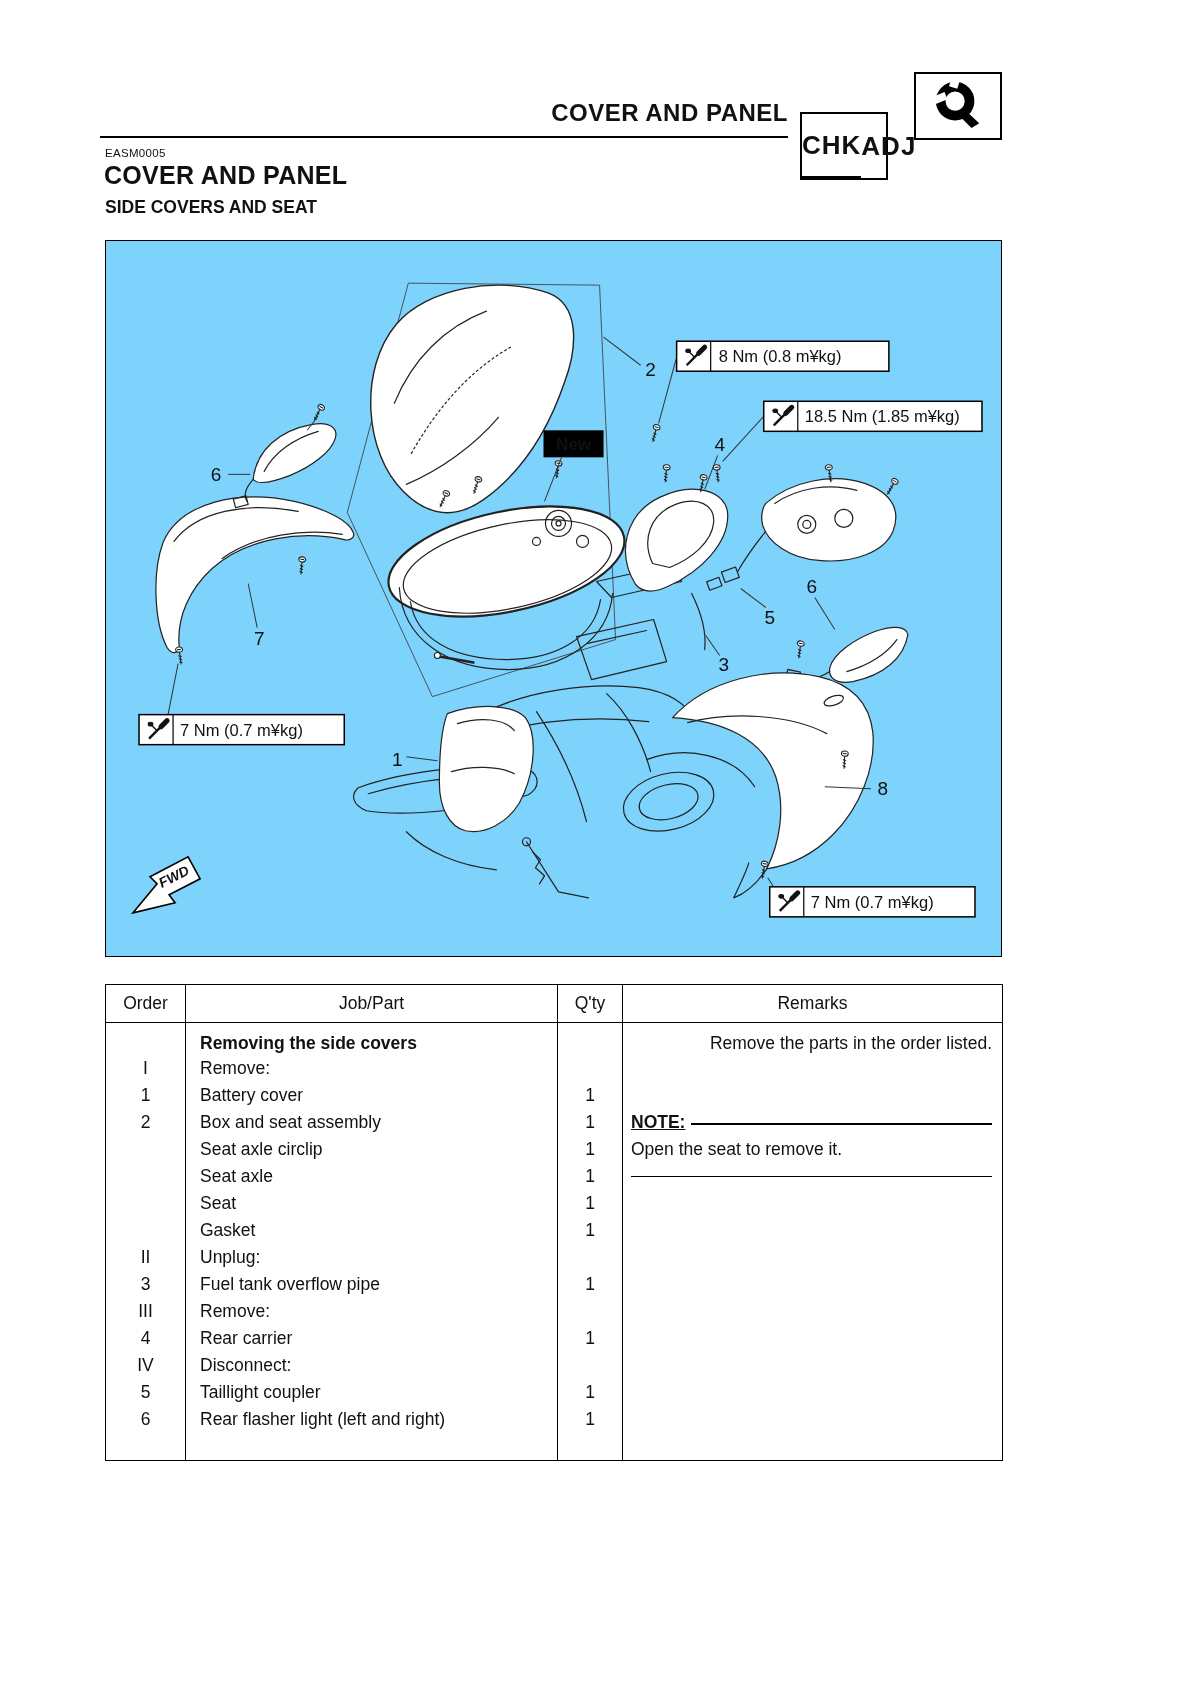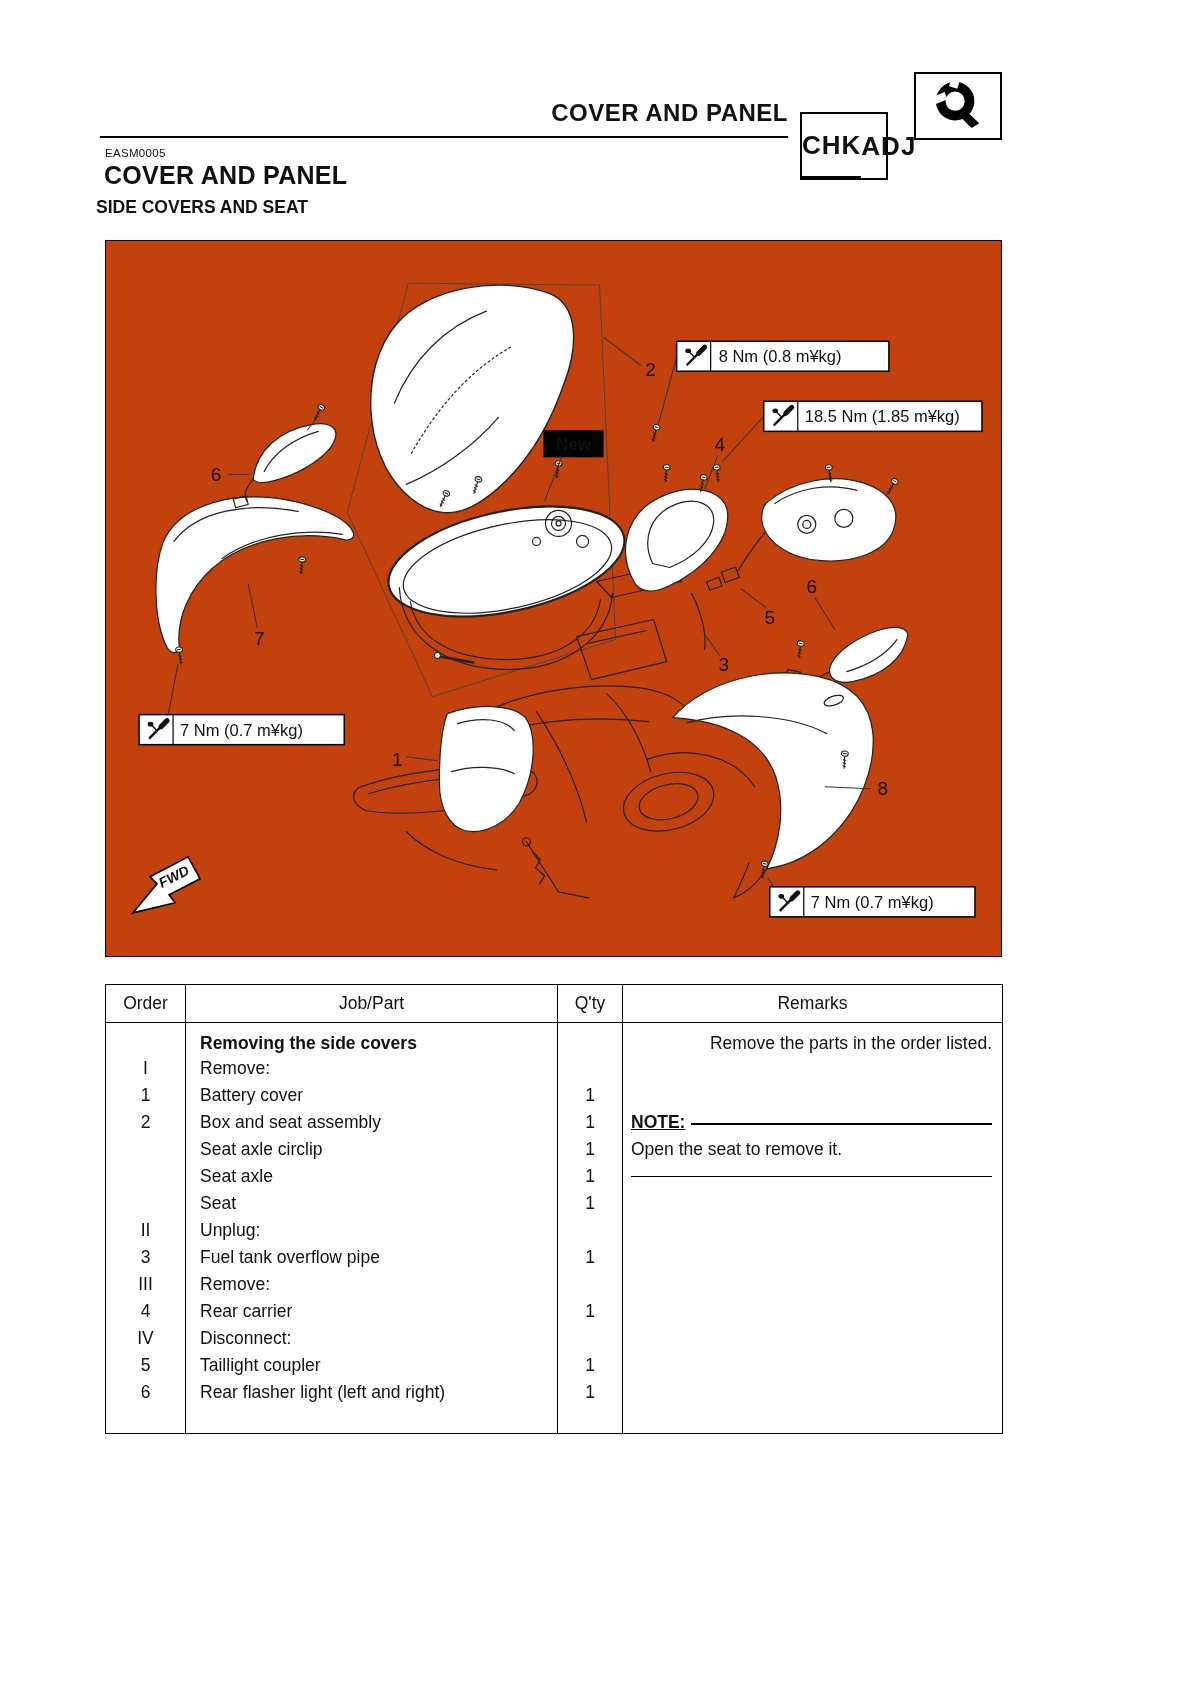"SIDE COVERS AND SEAT" .h2 { left: 96px -> 105px }
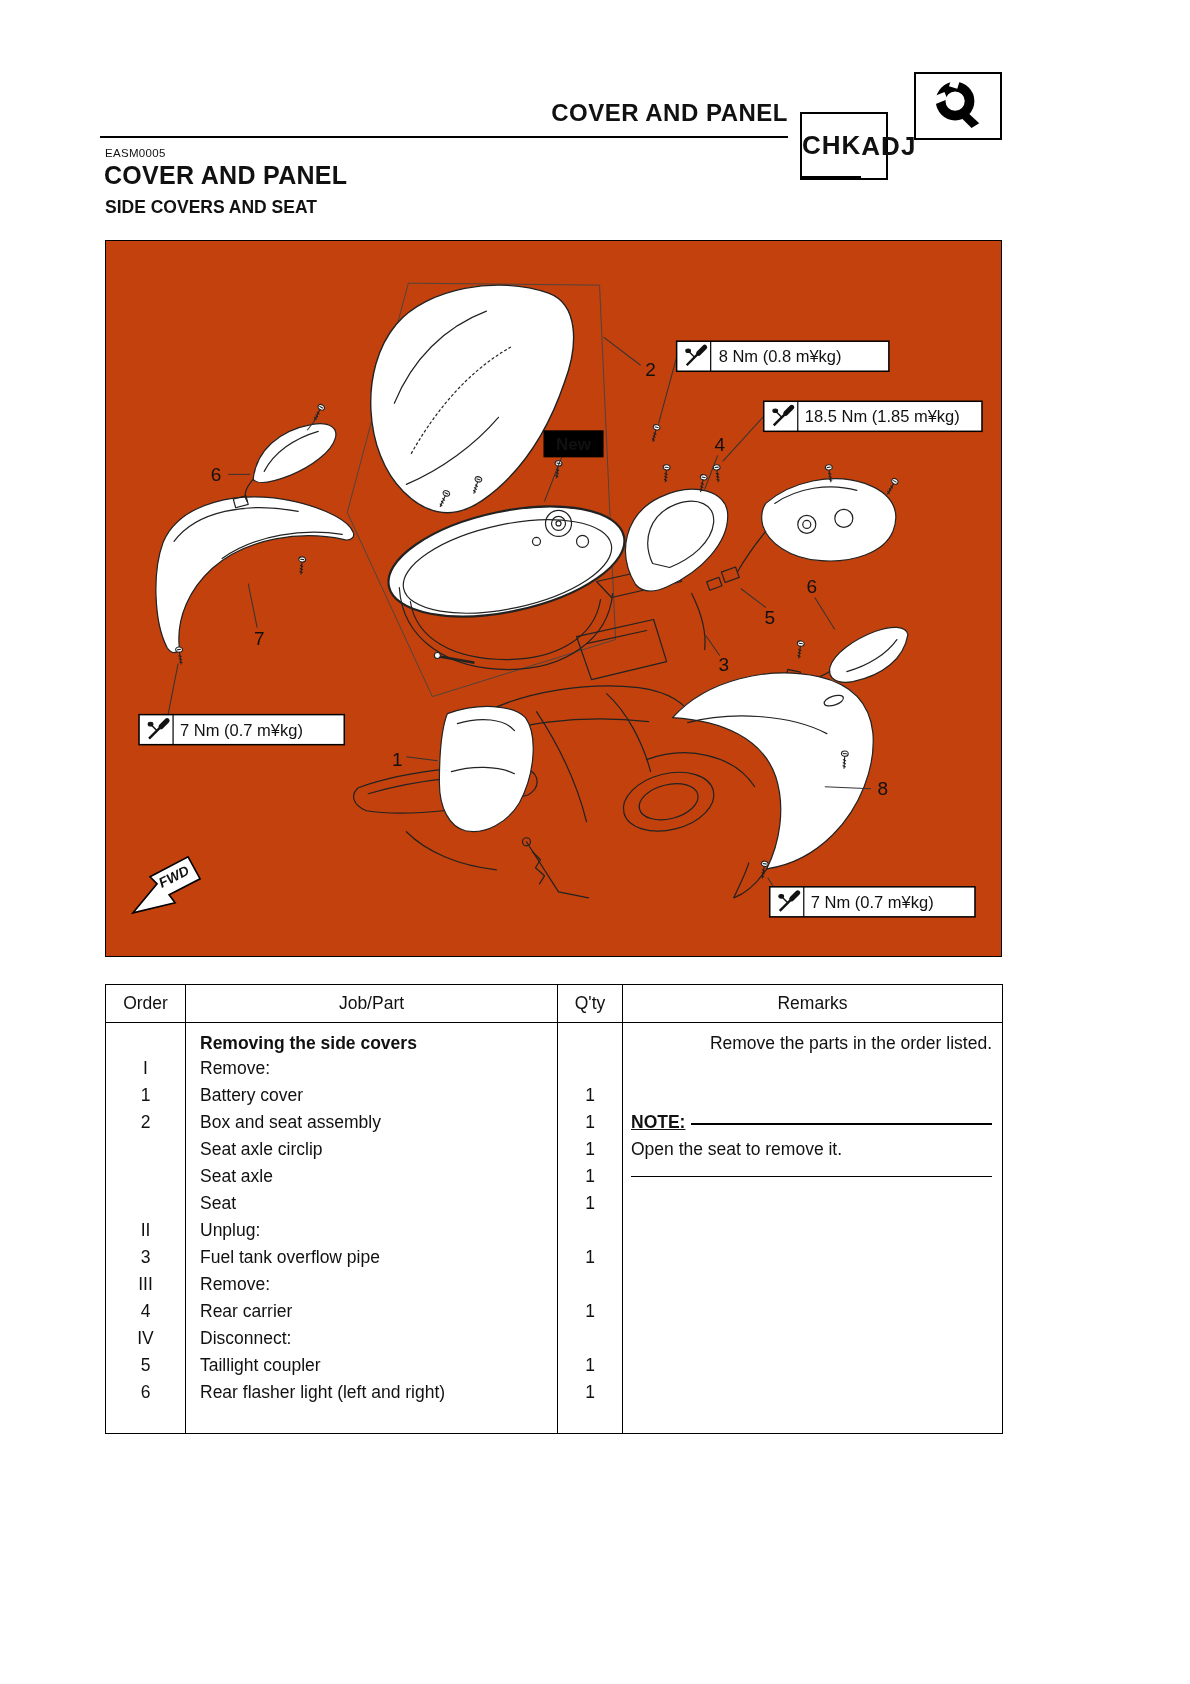"8 Nm (0.8 m¥kg)" .diagram-frame { background: #c2410c -> #7dd3fc }
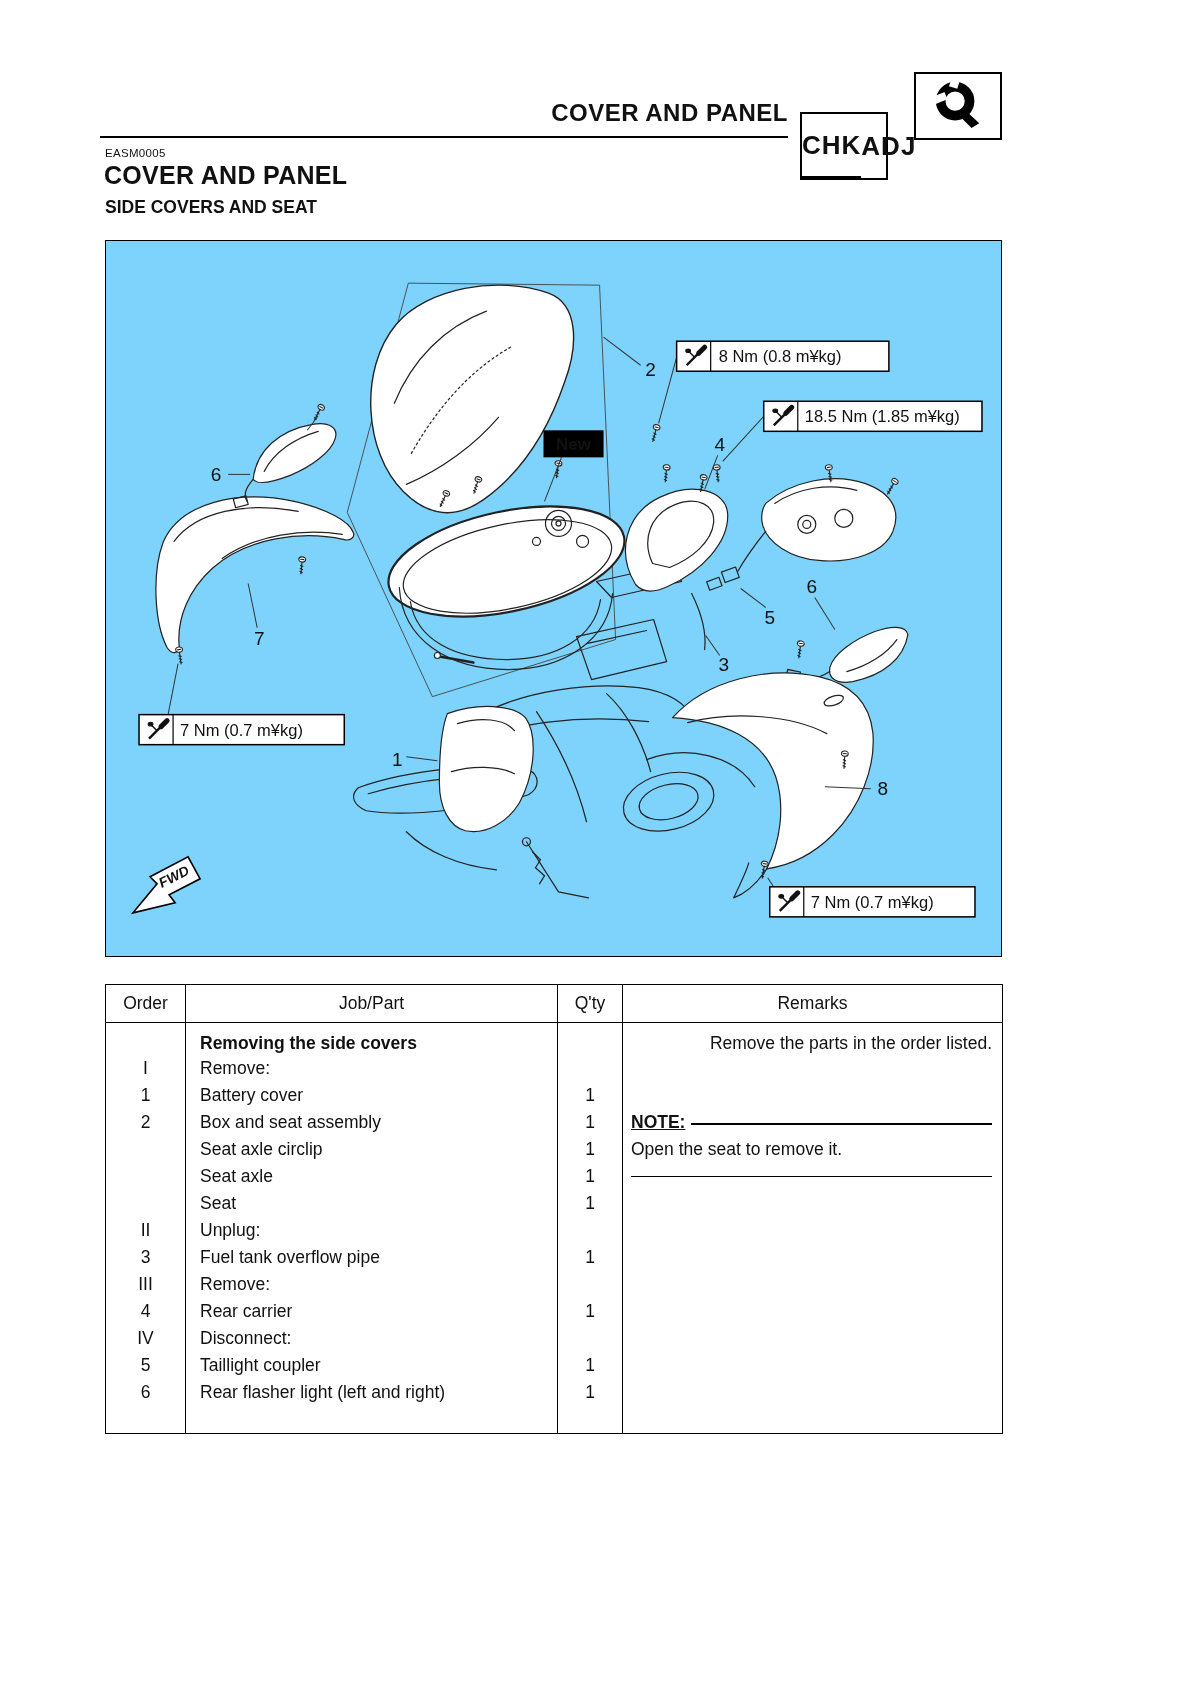"Gasket" tr { html: none -> <tr> <td></td> <td>Gasket</td> <td>1</td> <td></td> </tr> }
